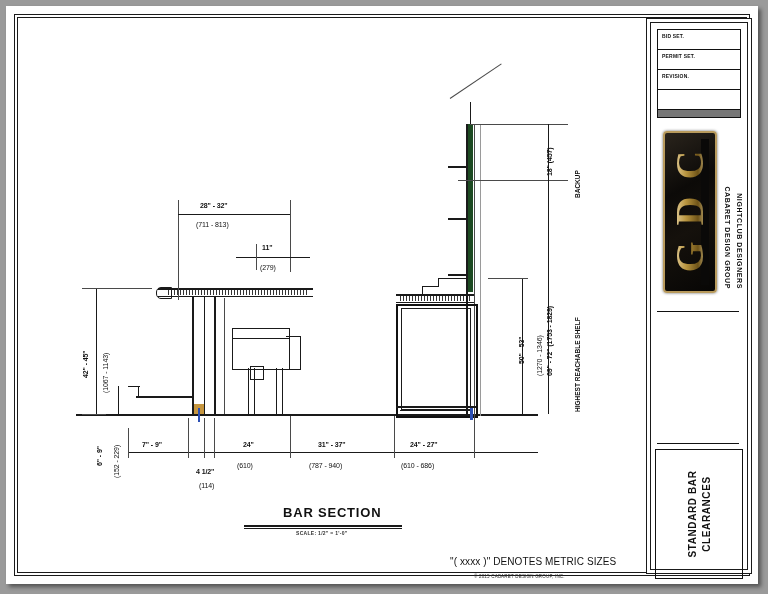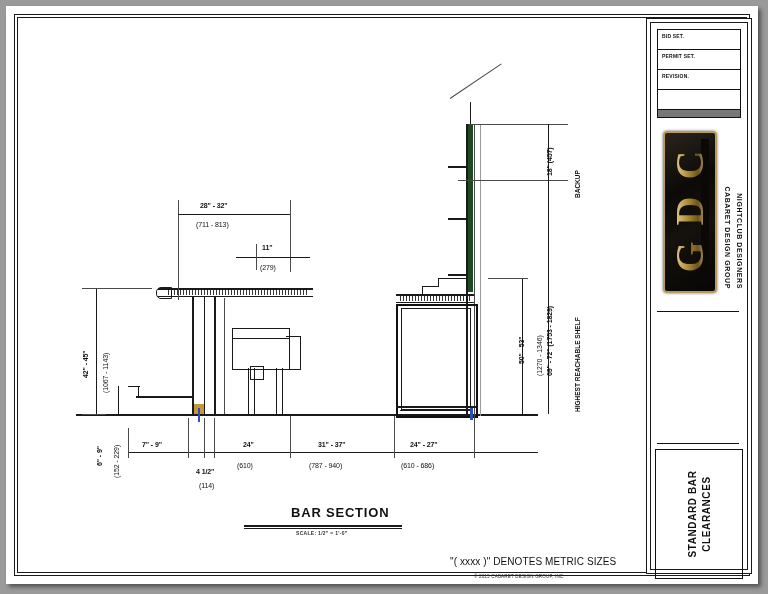"BAR SECTION" div.sectitle { margin-left: 8px -> none }
